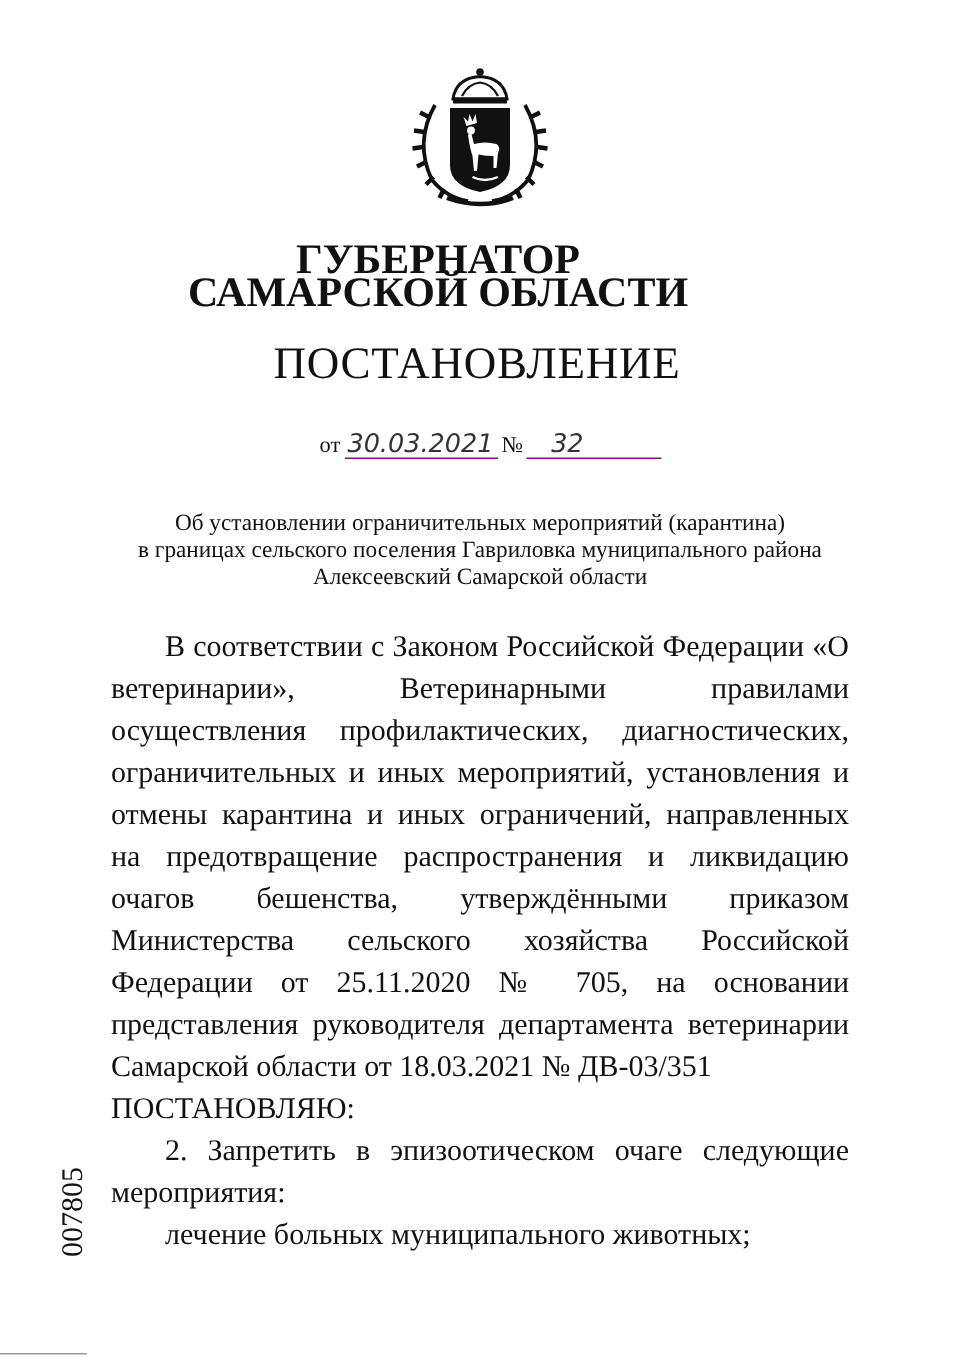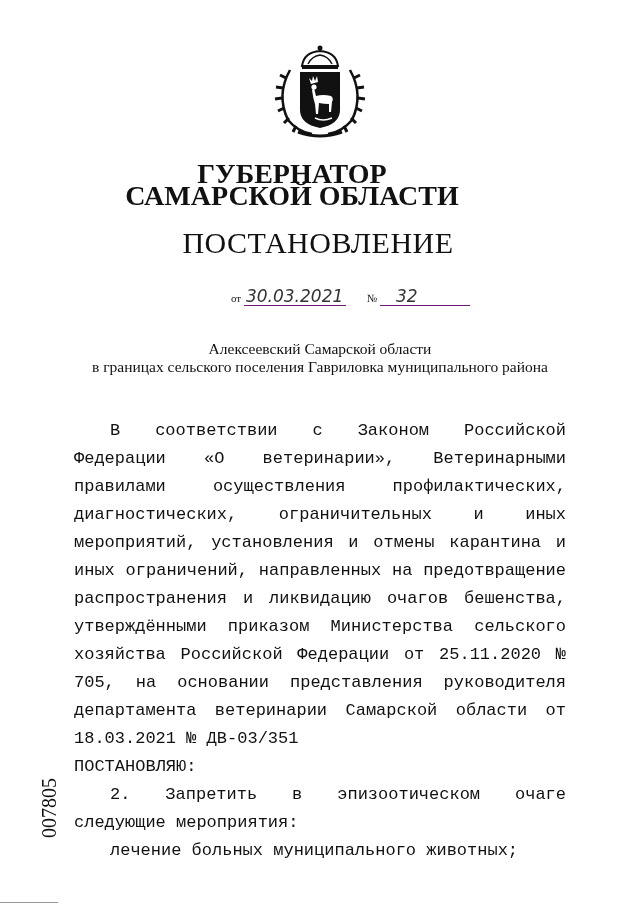"от" .dateline .lbl { font-size: 11px -> 15px; margin-left: 18px -> none }
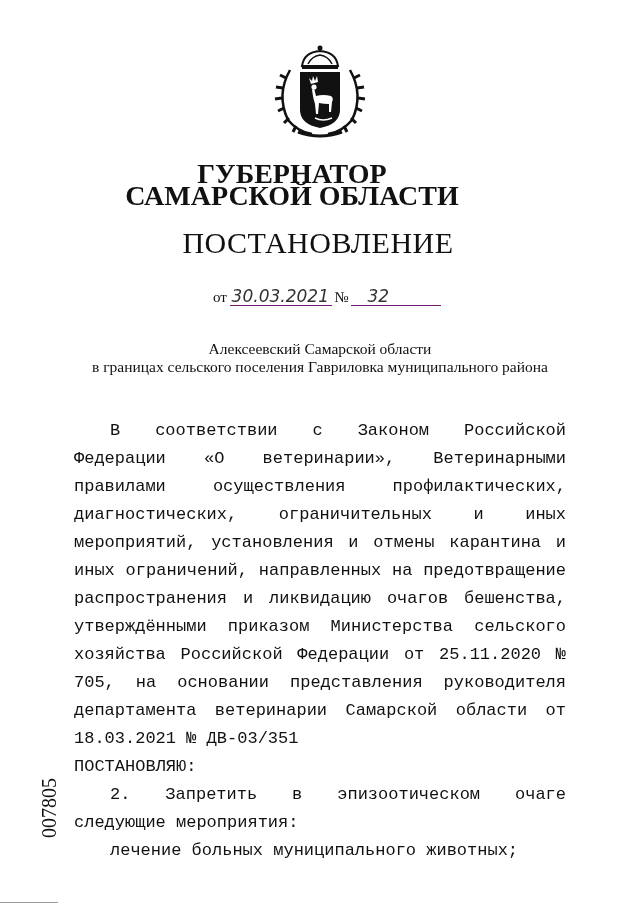"Об установлении ограничительных" div { html: none -> <div>Об установлении ограничительных мероприятий (карантина)</div> }
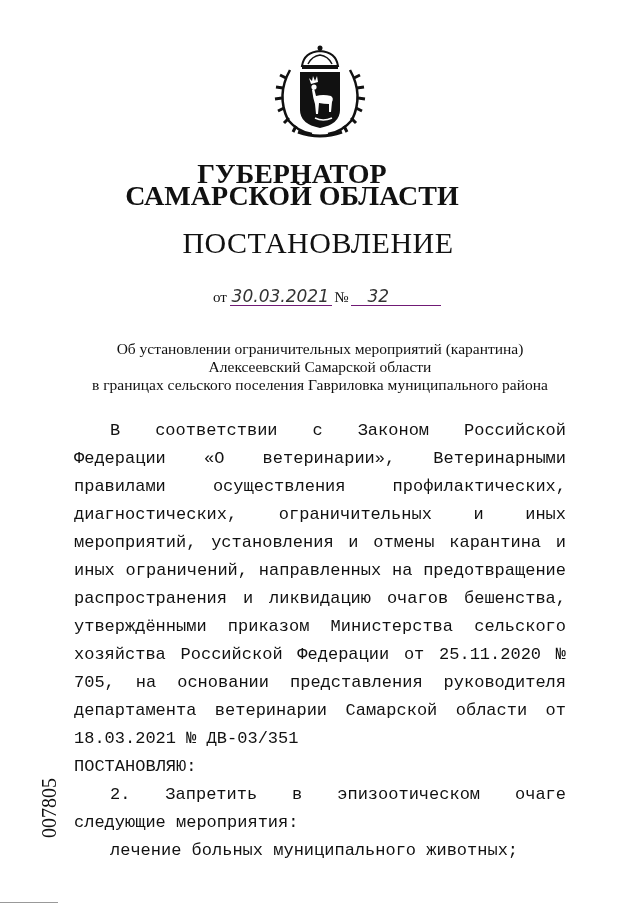"Алексеевский Самарской области" div { order: before "в границах сельского поселения" -> after "в границах сельского поселения" }
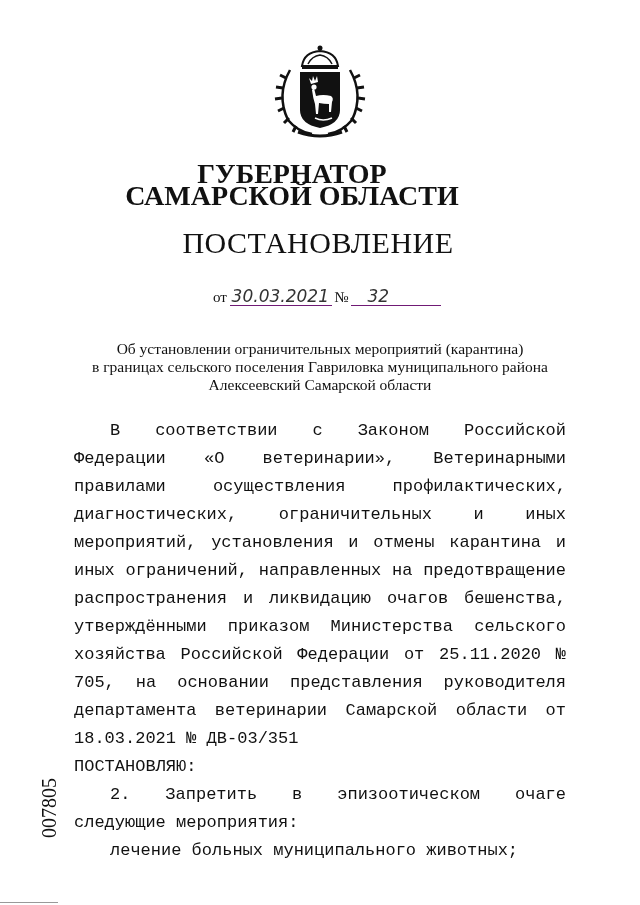"В соответствии с Законом Российской" .body { font-family: Liberation Mono, monospace -> none; font-size: 17px -> 20px }
